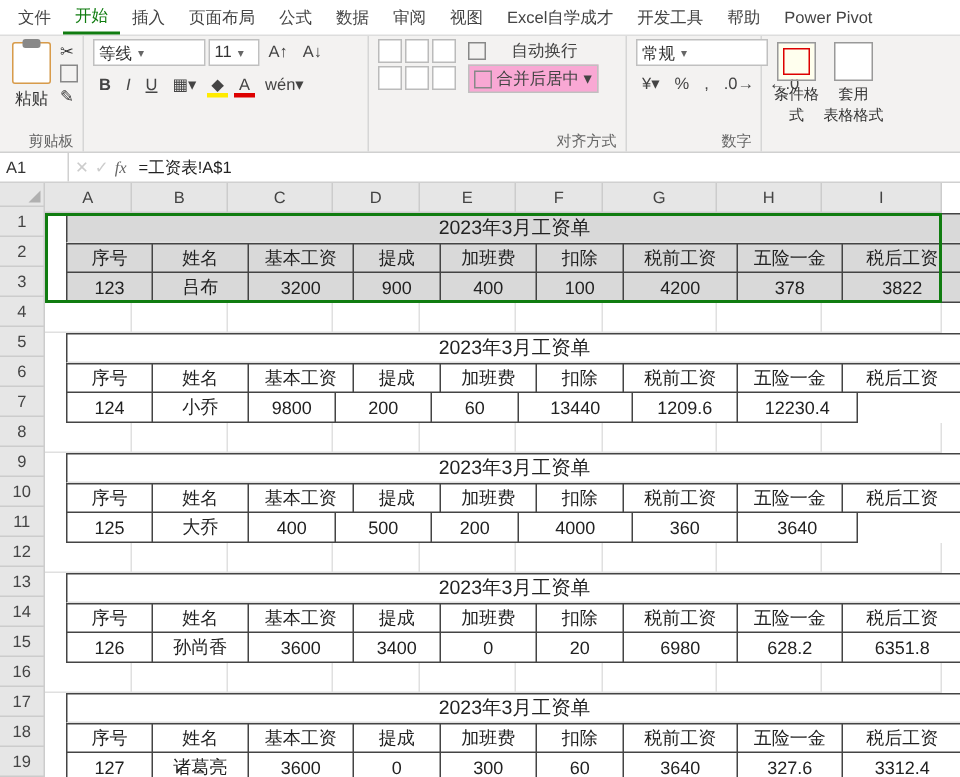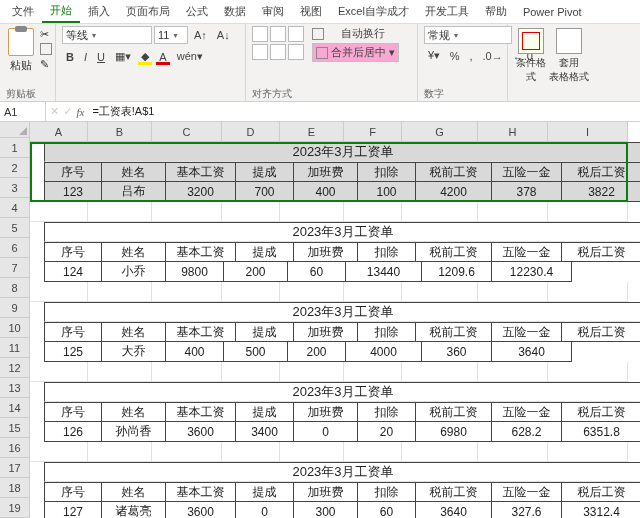"等线" div.combo { width: 90px -> 75px }
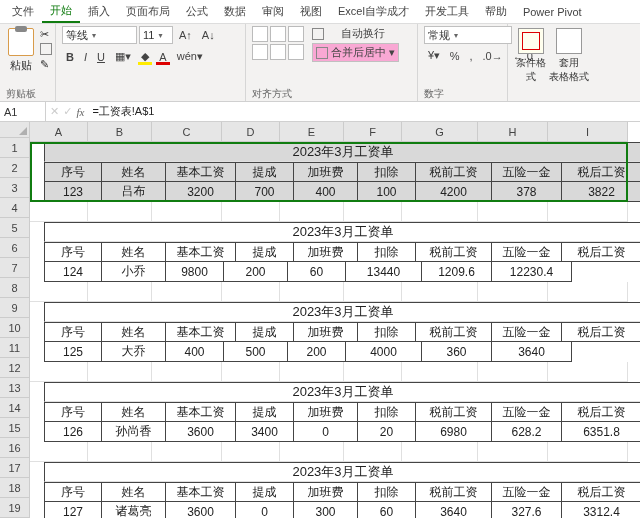"剪贴板" .ribbon-group-label { text-align: left -> right }
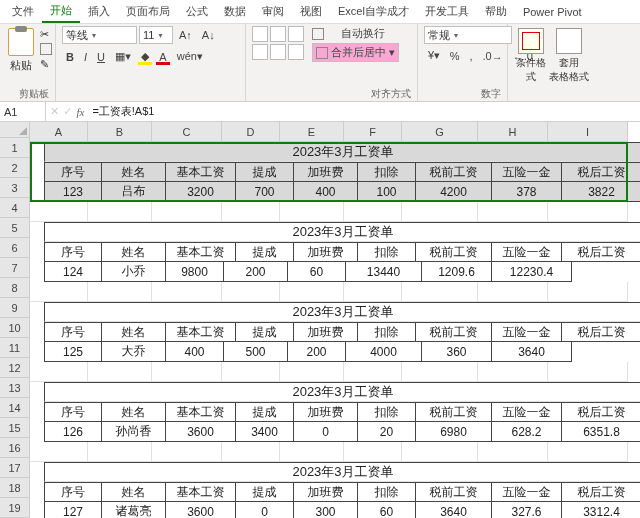"700" div.cell { text: 700 -> 900 }
